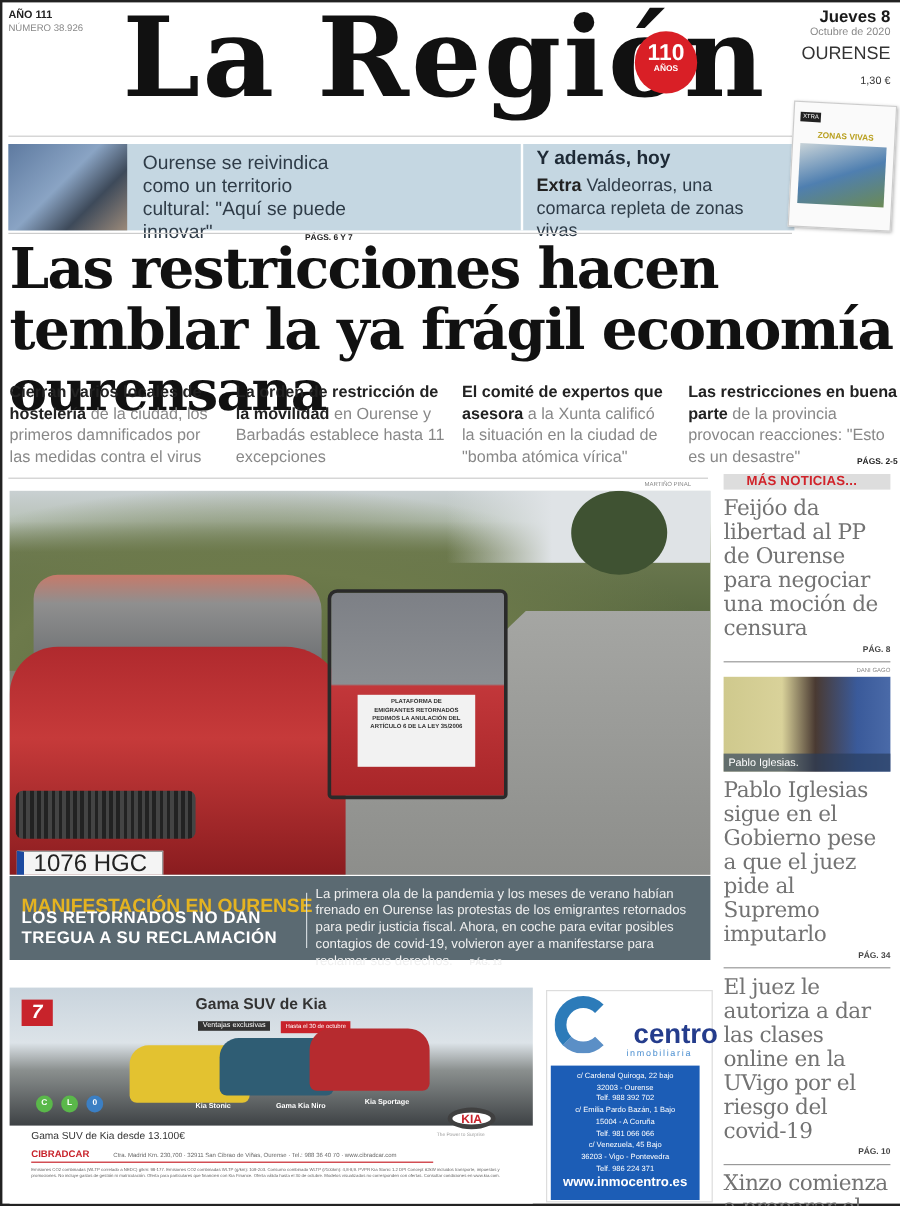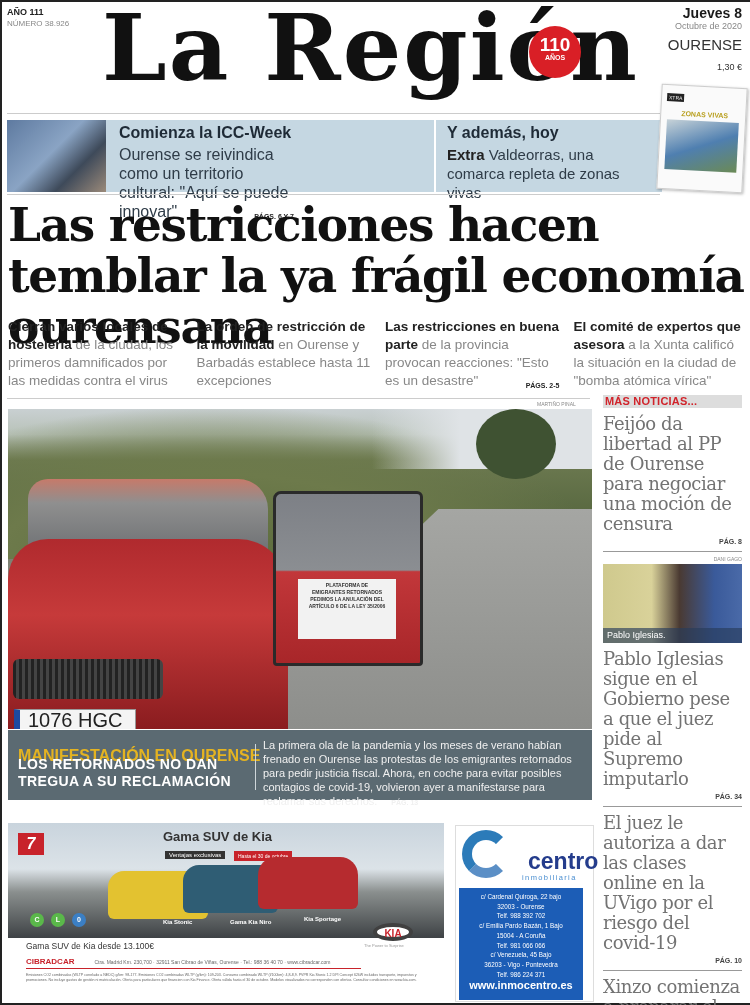"Comienza la ICC-Week" div.head { html: <div>Comienza la ICC-Week</div> -> none }
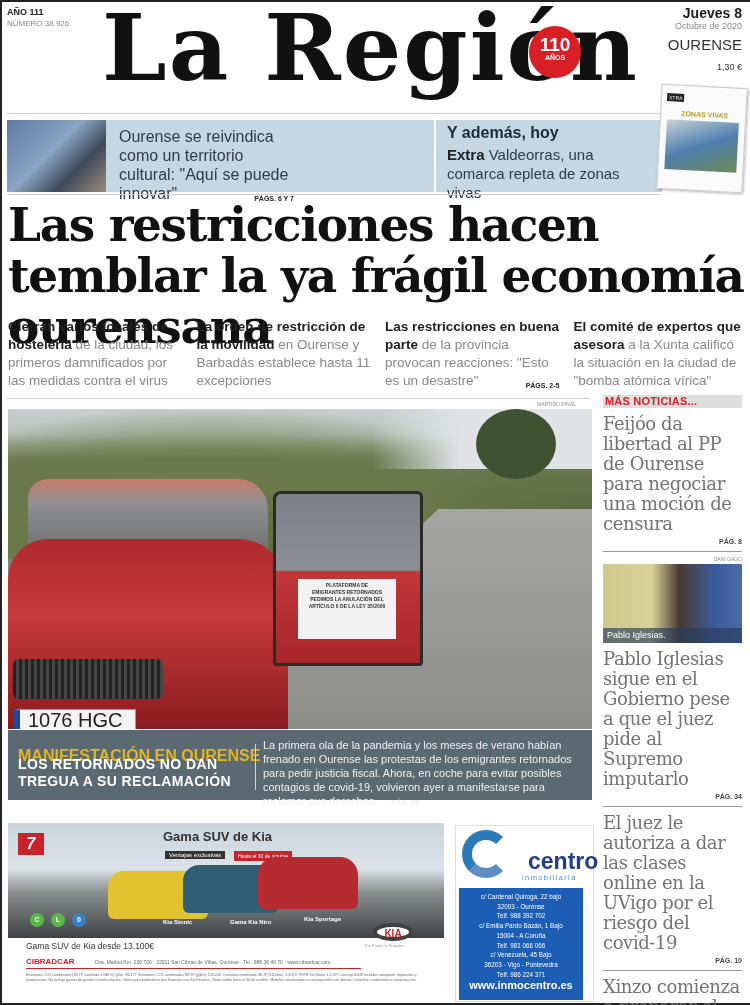"Las restricciones en buena parte" div.sub { order: before "El comité de expertos que" -> after "El comité de expertos que" }
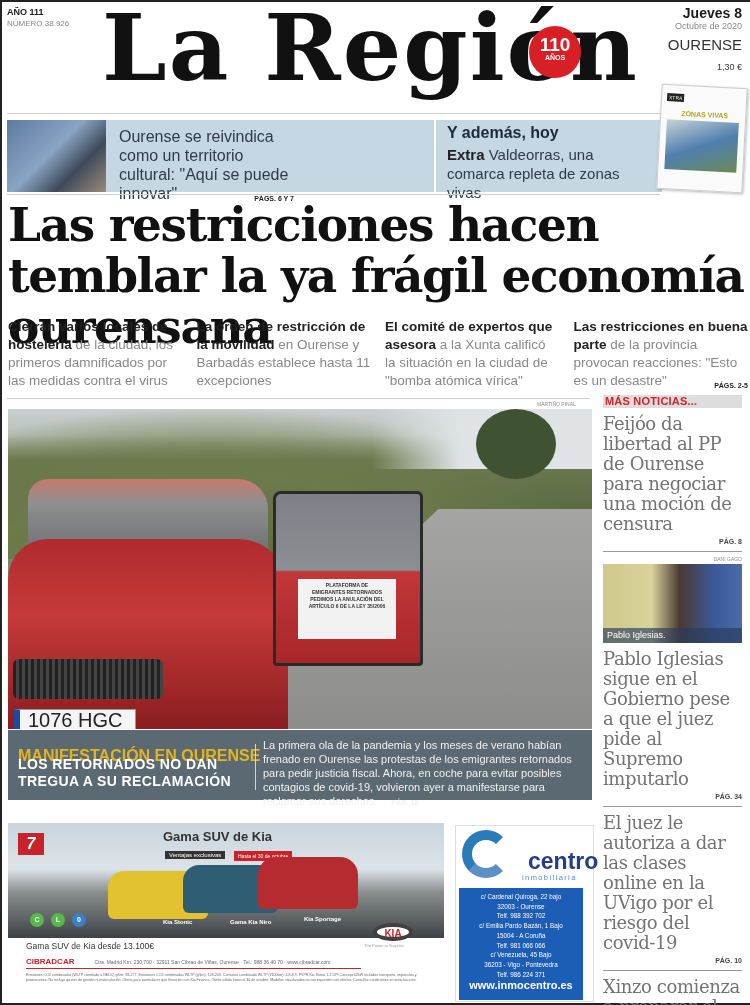"MÁS NOTICIAS..." .more { padding-left: 2px -> 19px }
